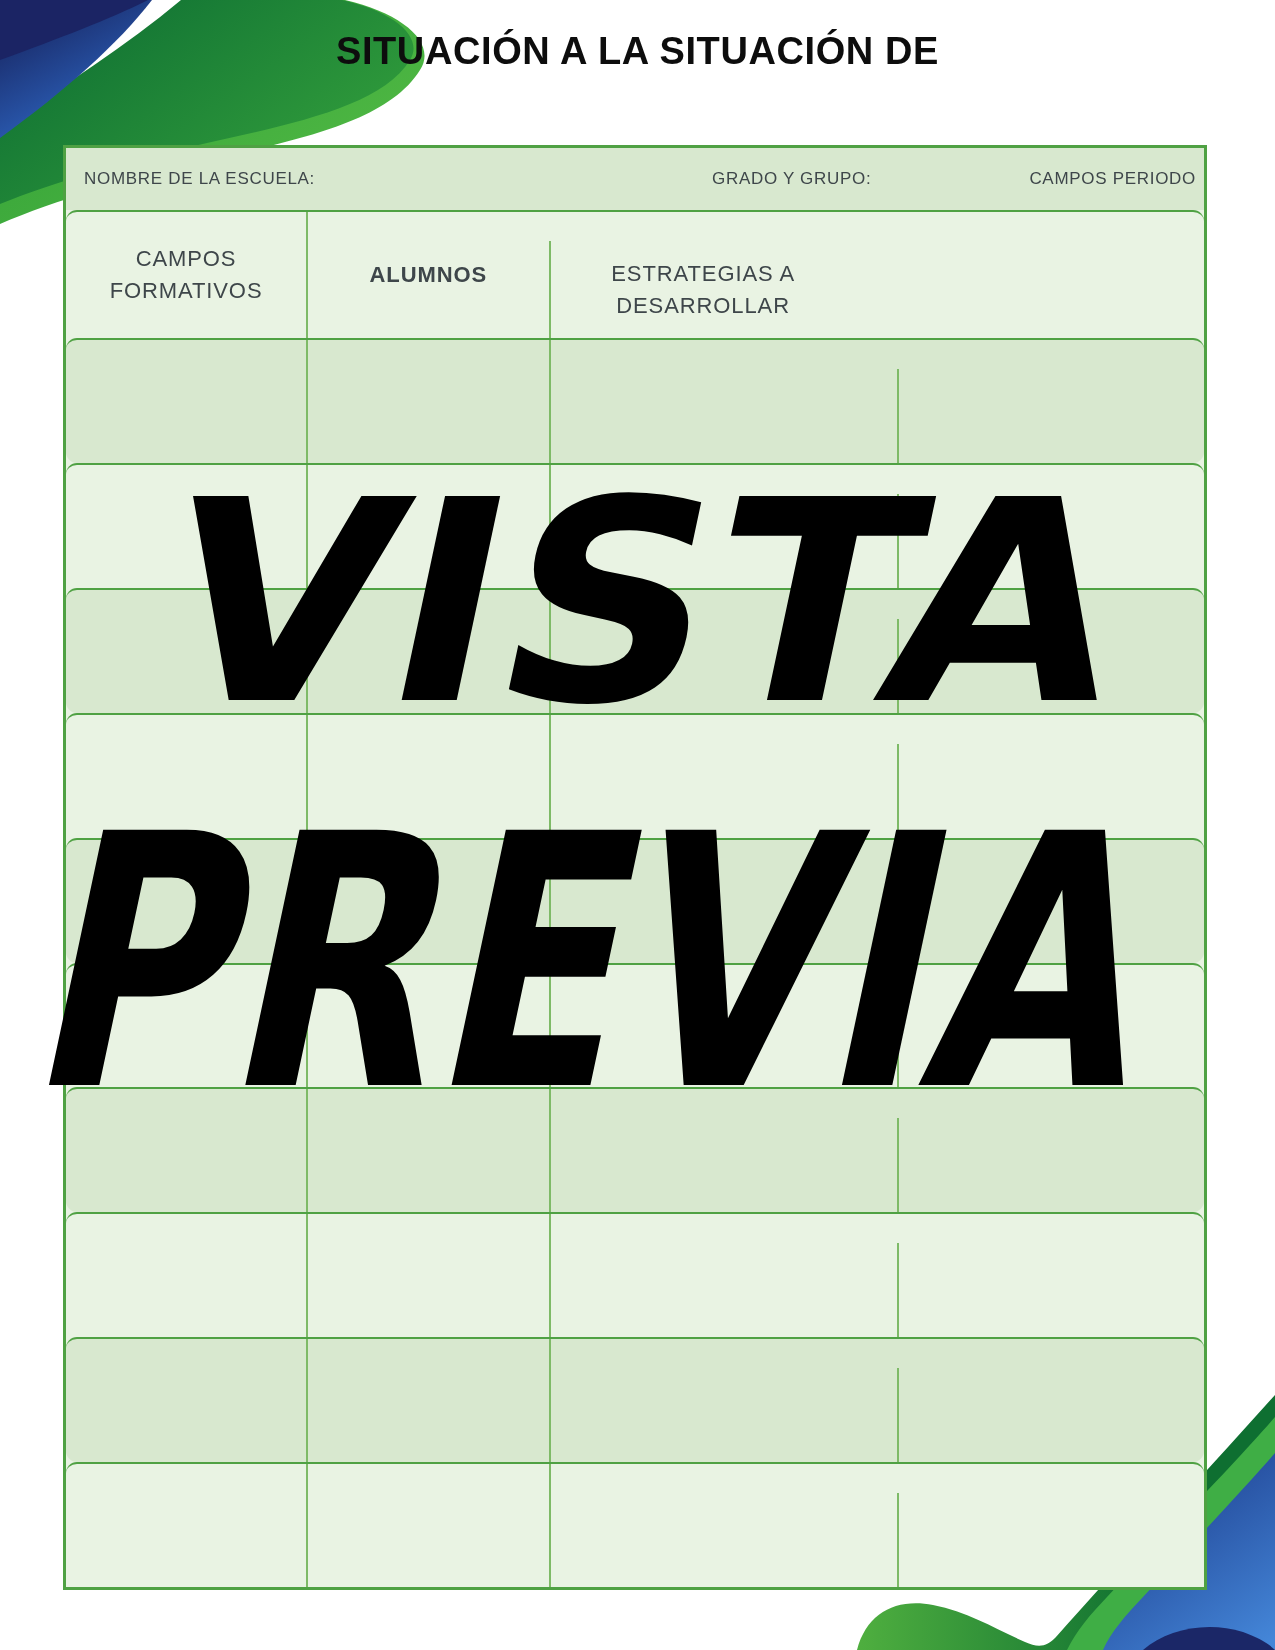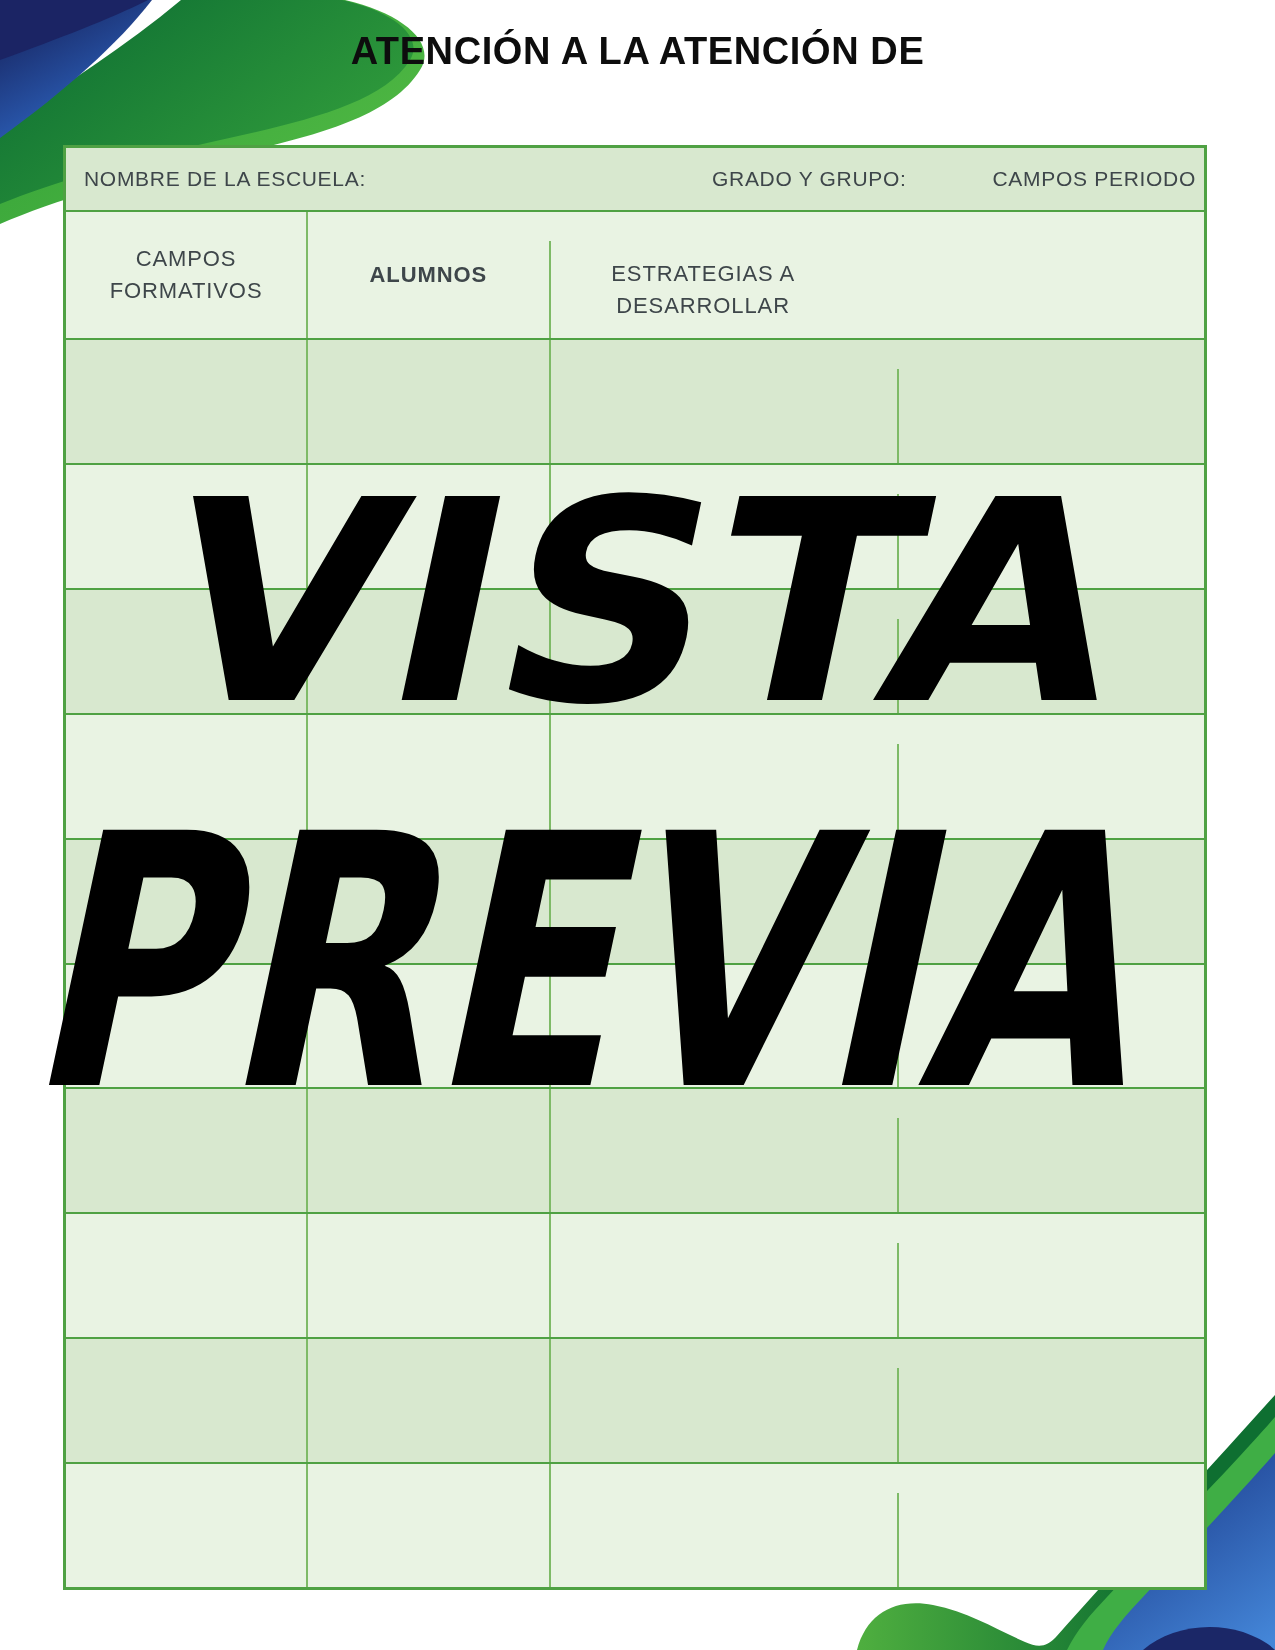"ATENCIÓN A LA ATENCIÓN DE" div.title-line { text: ATENCIÓN A LA ATENCIÓN -> SITUACIÓN A LA SITUACIÓN }
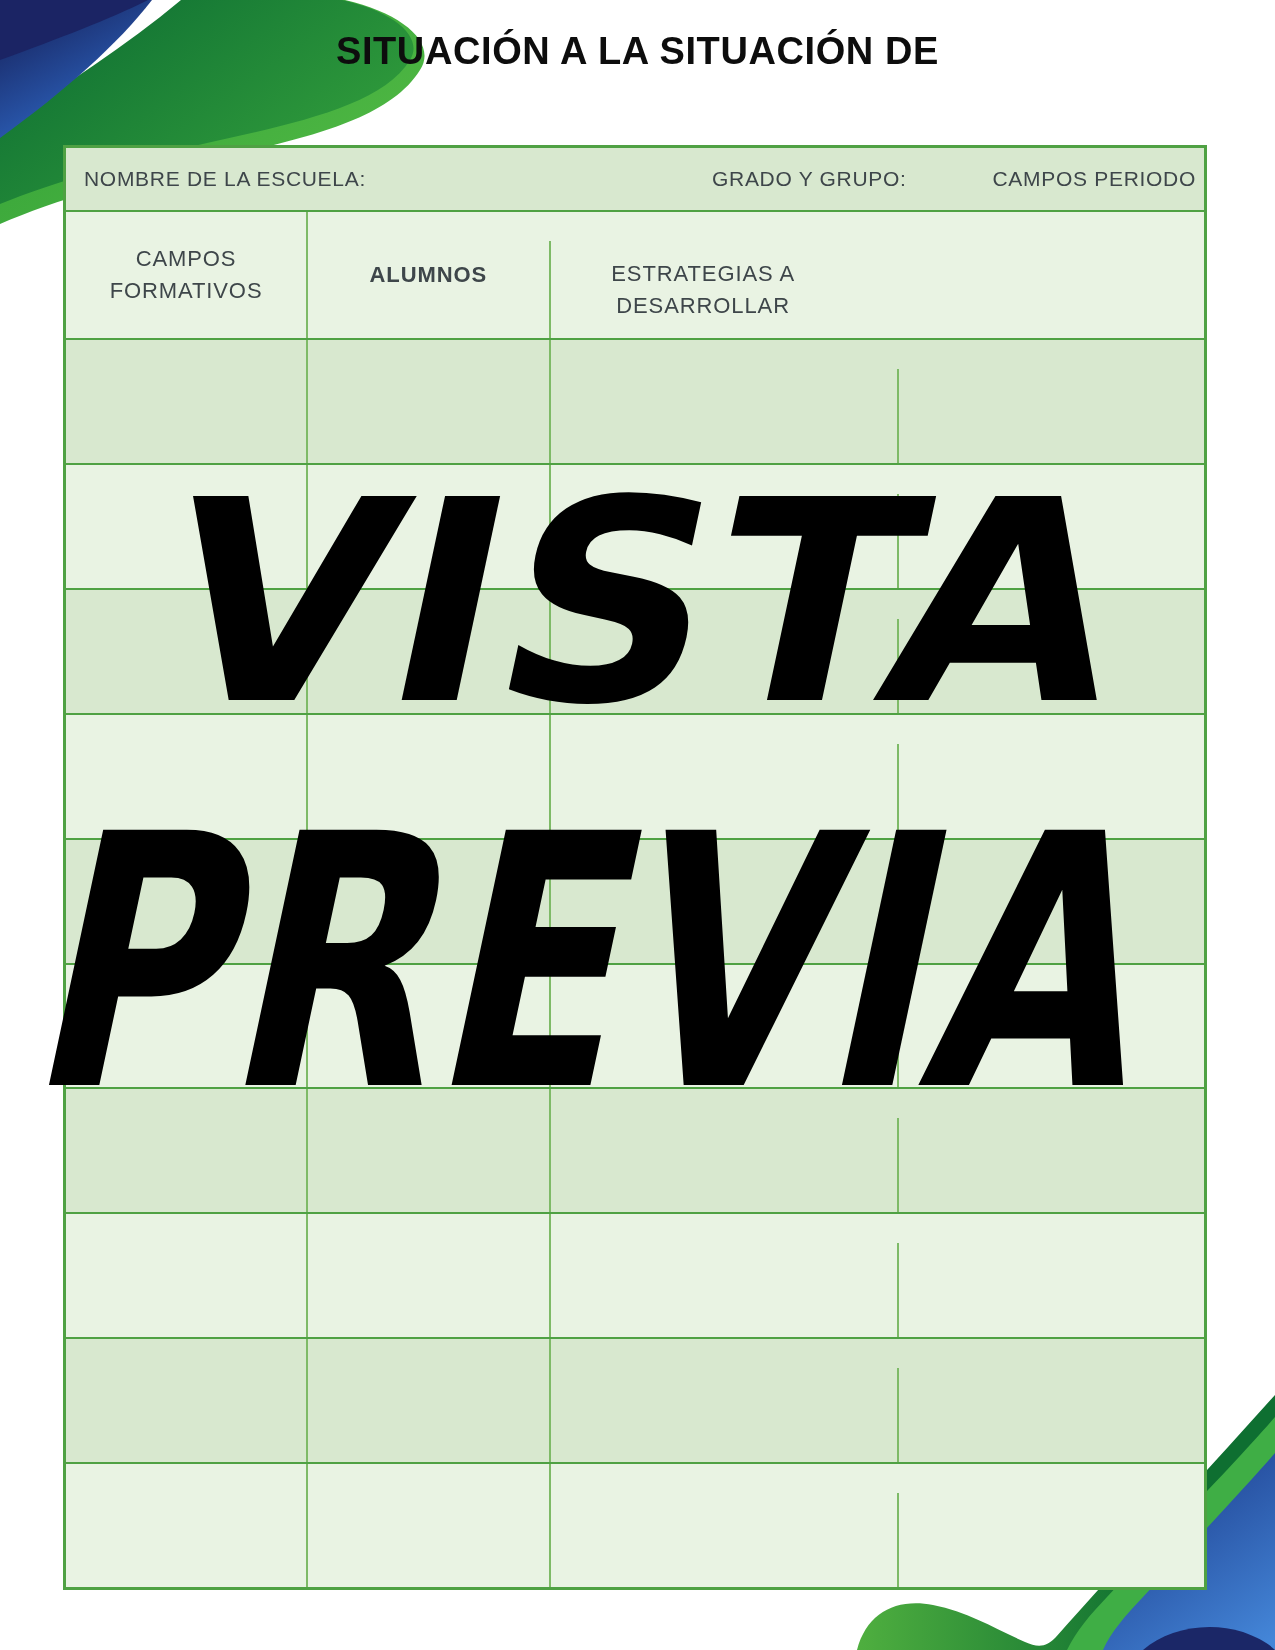"NOMBRE DE LA ESCUELA:" .band-label { font-size: 21px -> 17px }
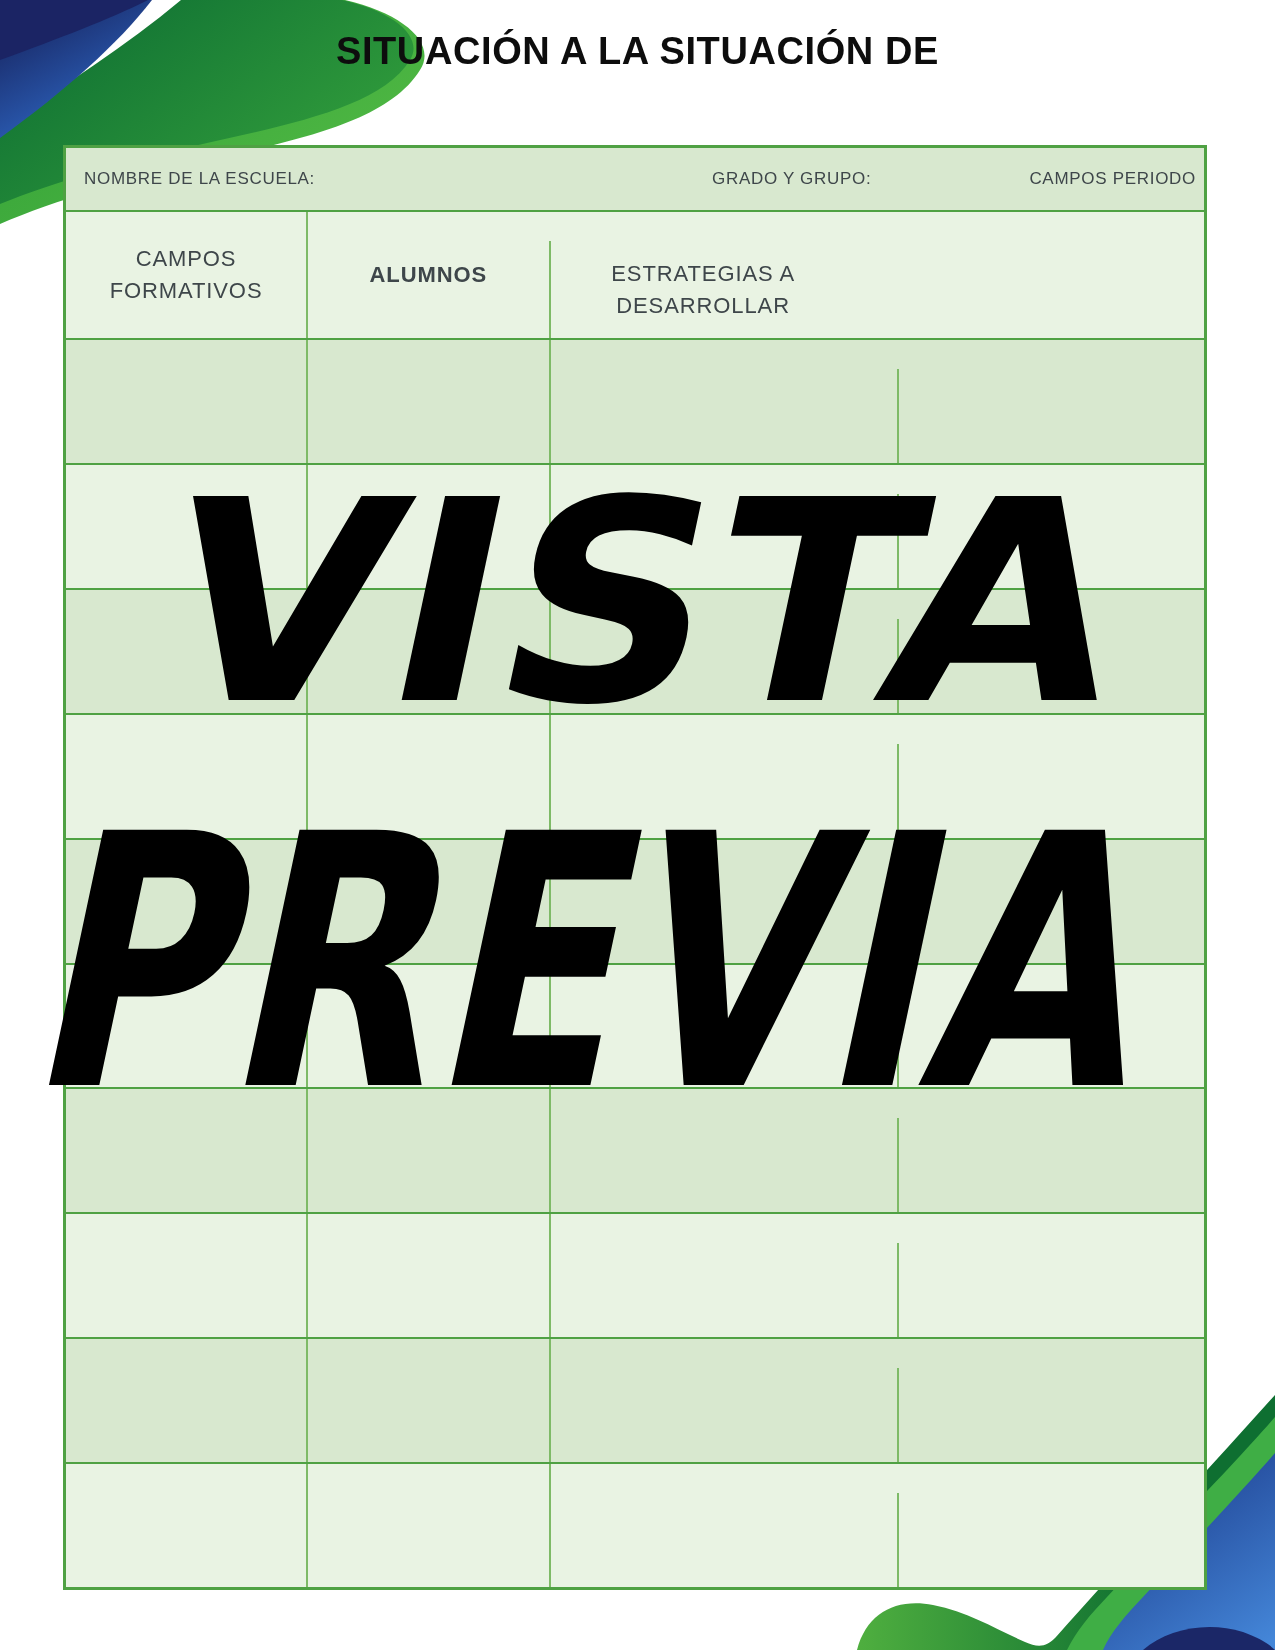"CAMPOS FORMATIVOS" .row { border-radius: none -> 11px }
